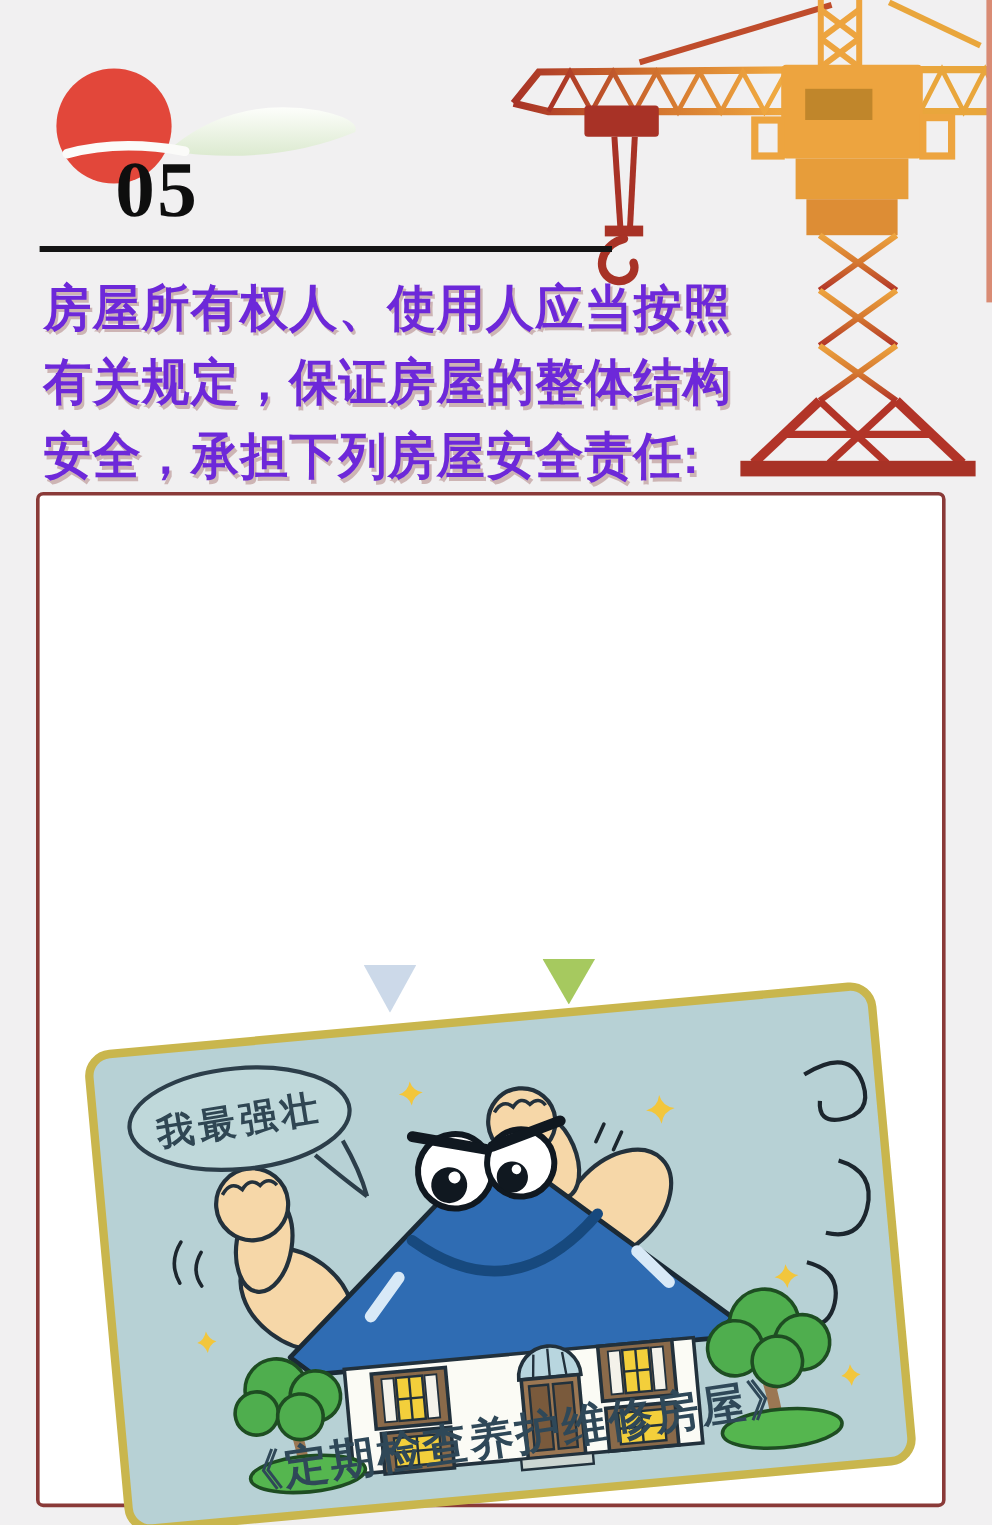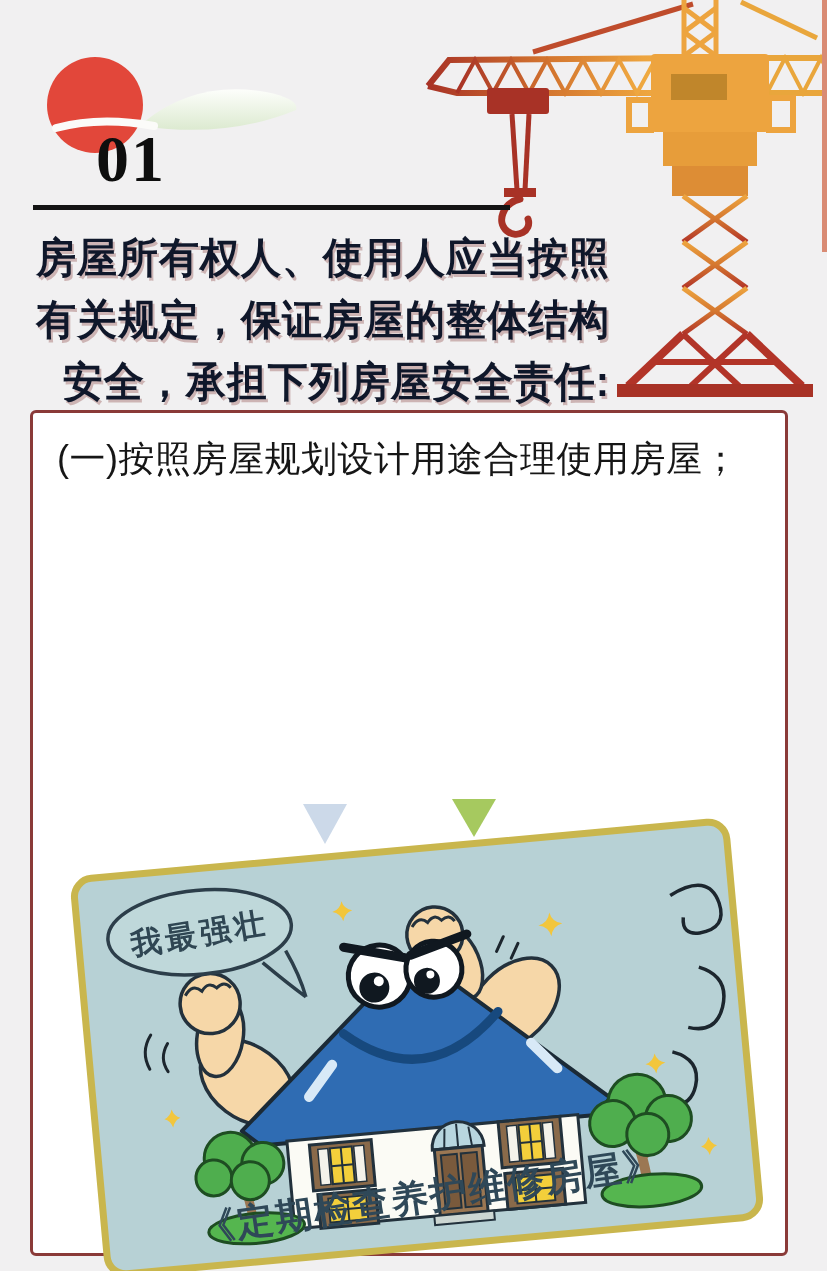"01" div.abs { text: 01 -> 05 }
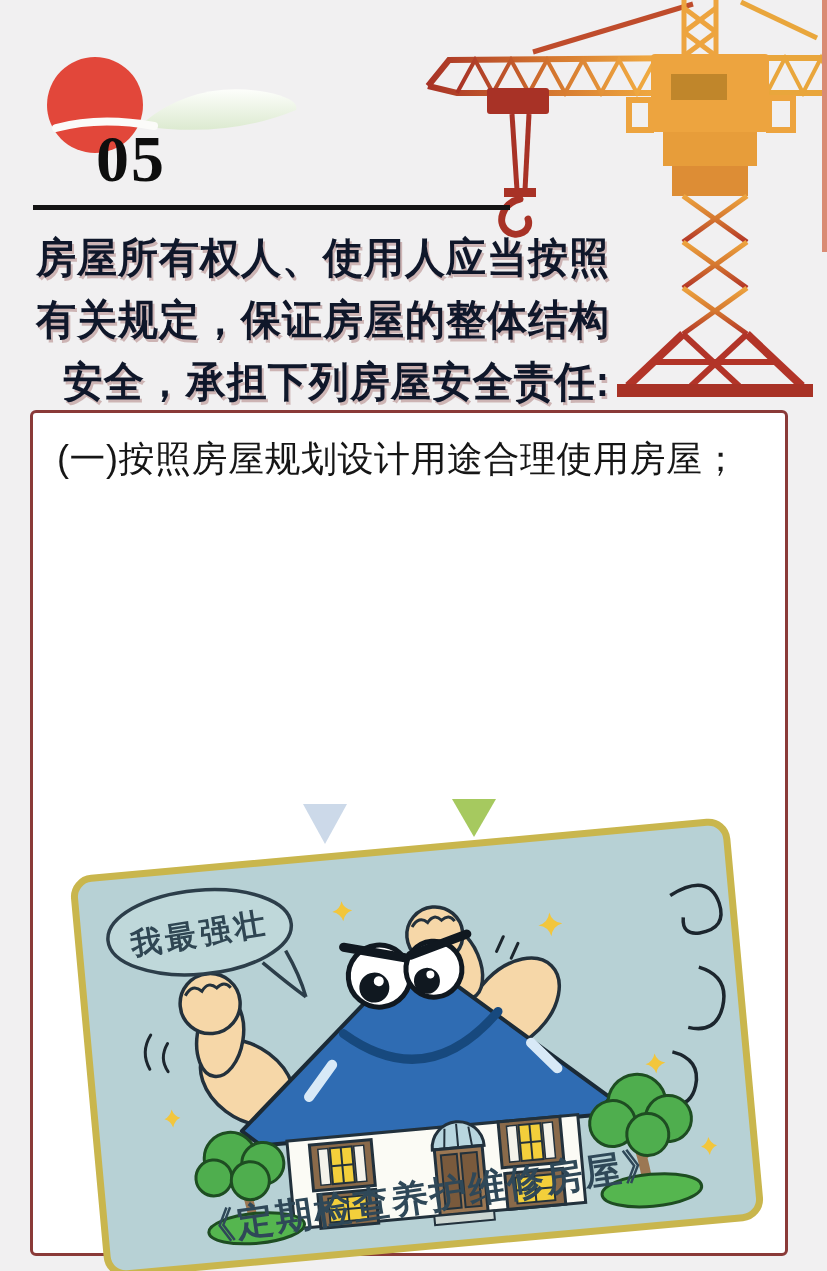"房屋所有权人、使用人应当按照" .heading { color: #0f172a -> #6d28d9; text-align: right -> none }
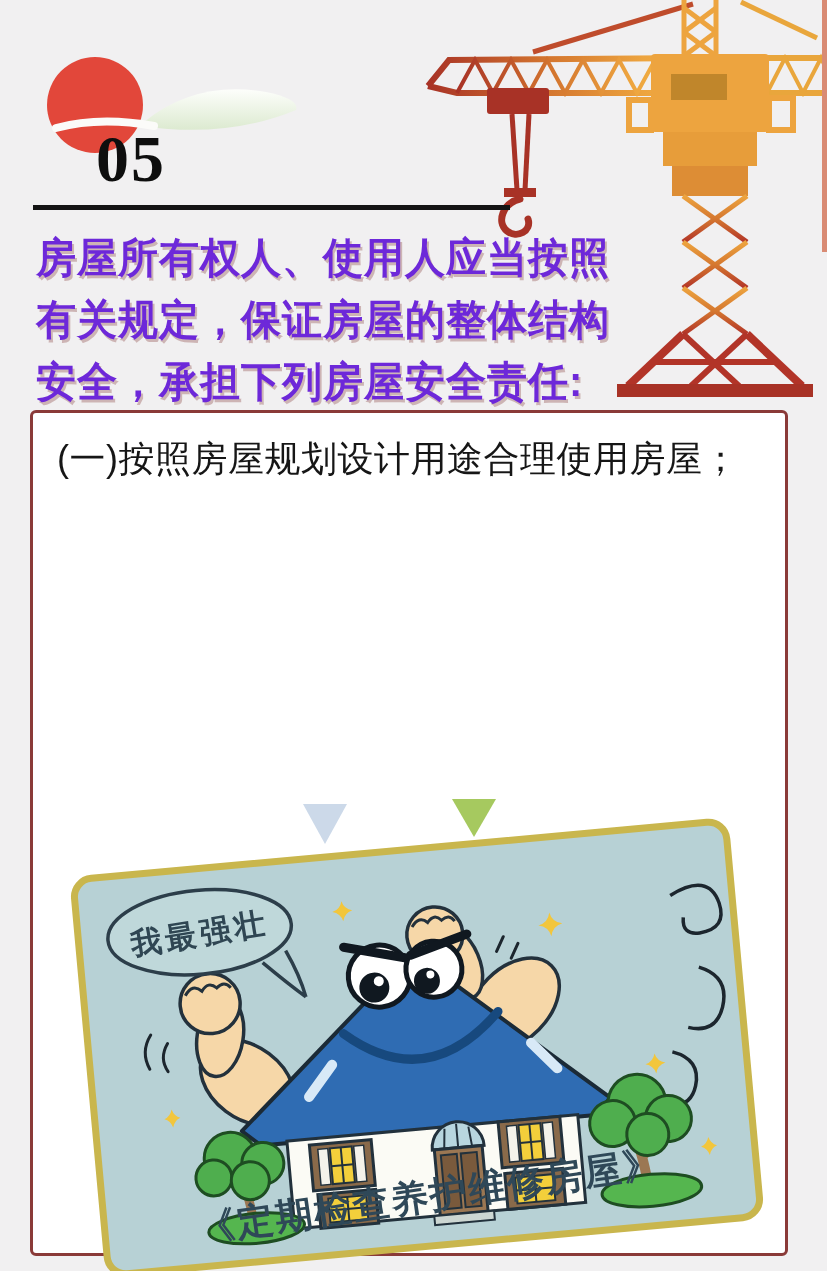"(一)按照房屋规划设计用途合理使用房屋；" p { html: <p>(一)按照房屋规划设计用途合理使用房屋；</p> -> none }
